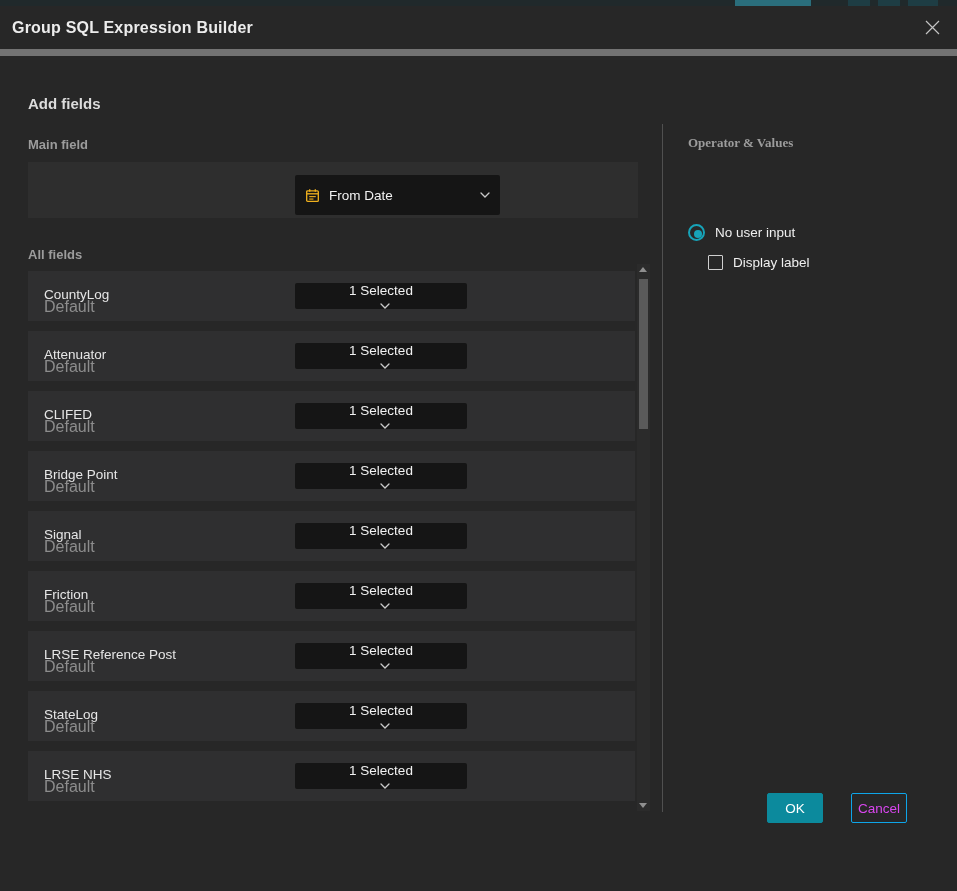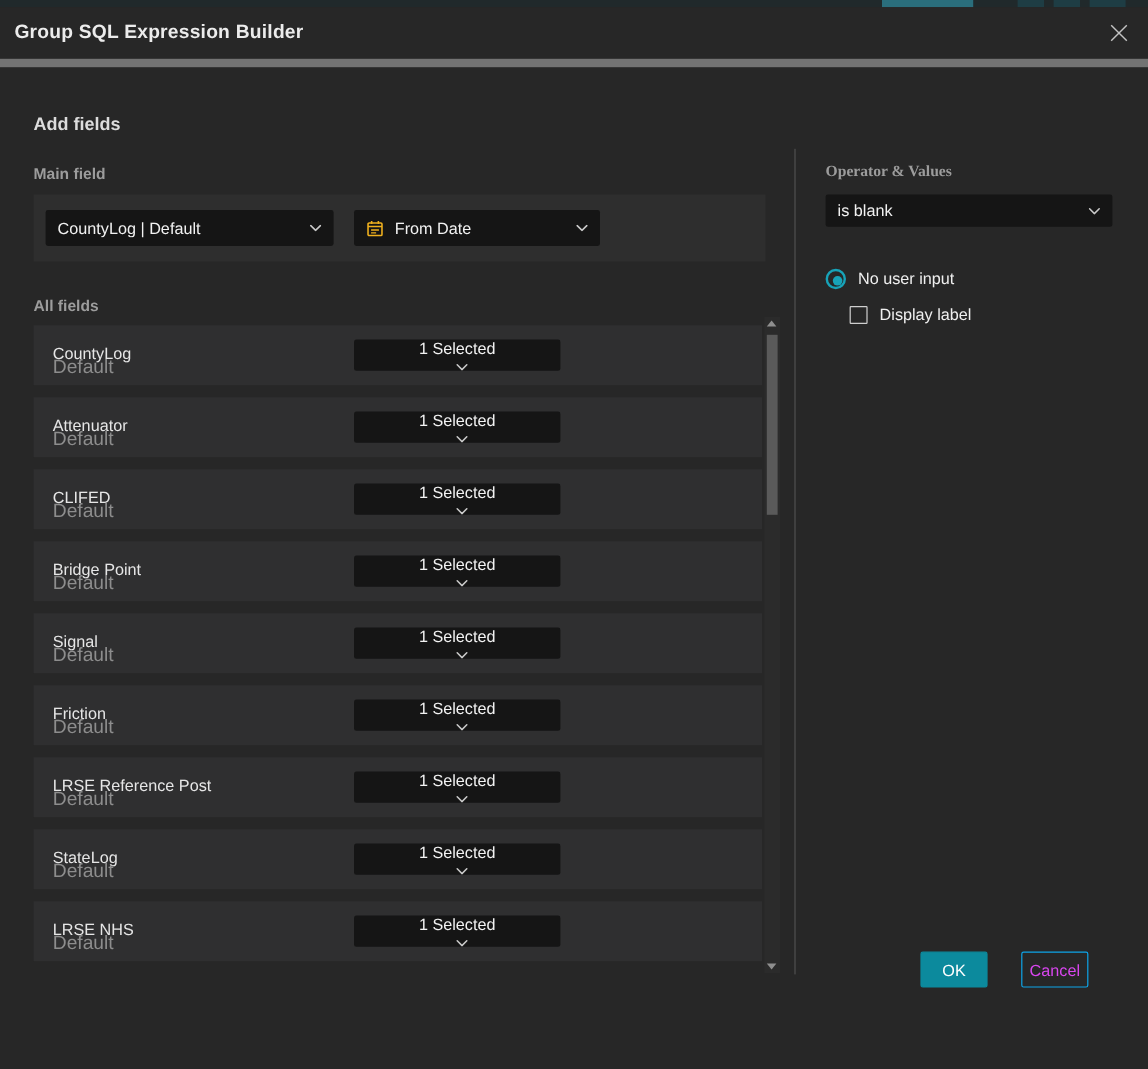"is blank" div.dropdown { html: <div> <span>is blank</span> <svg> <path></path> </svg> </div> -> none }
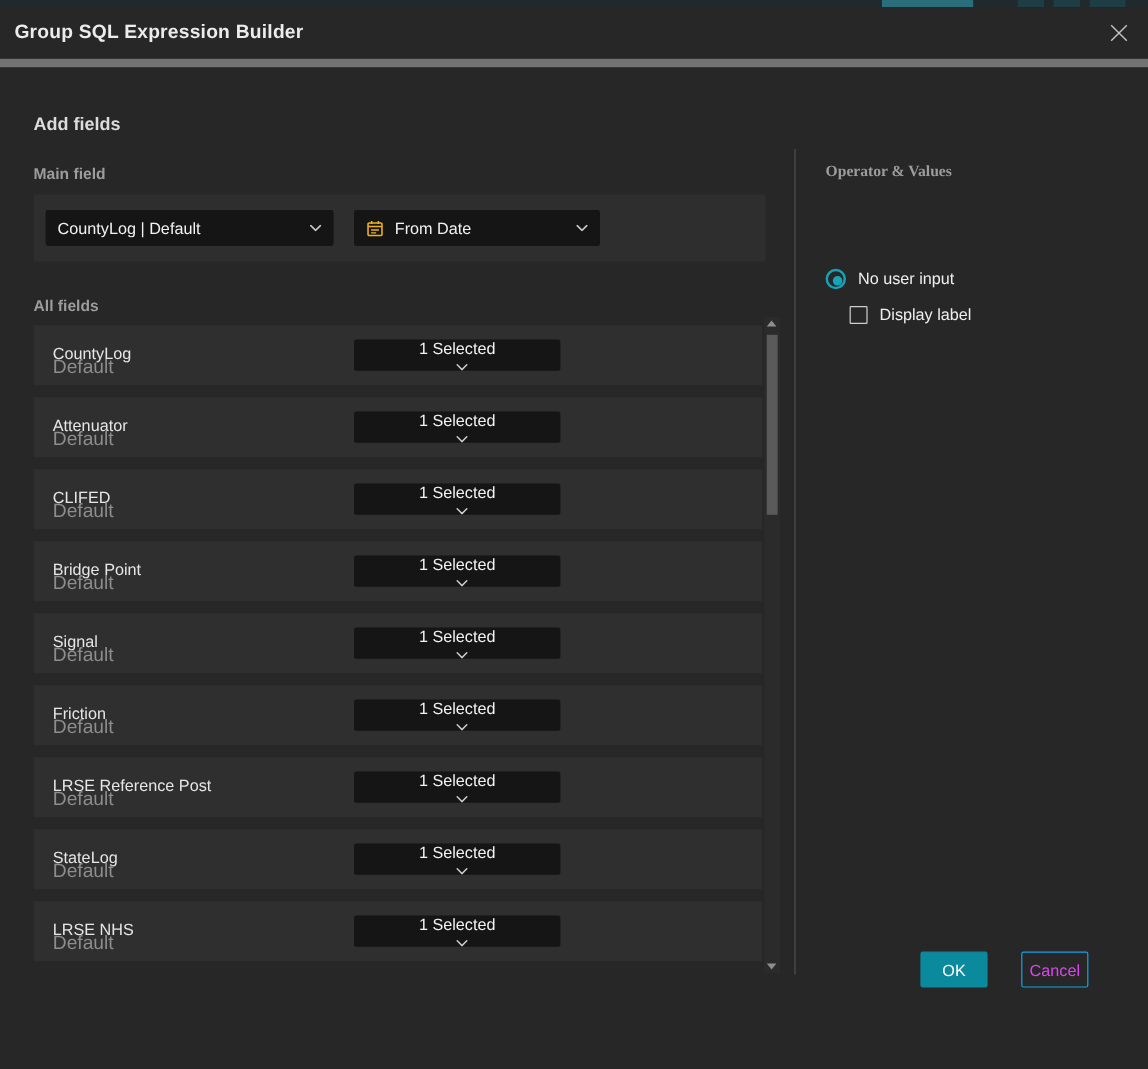"CountyLog | Default" div.dropdown { html: <div> <span>CountyLog | Default</span> <svg> <path></path> </svg> </div> -> none }
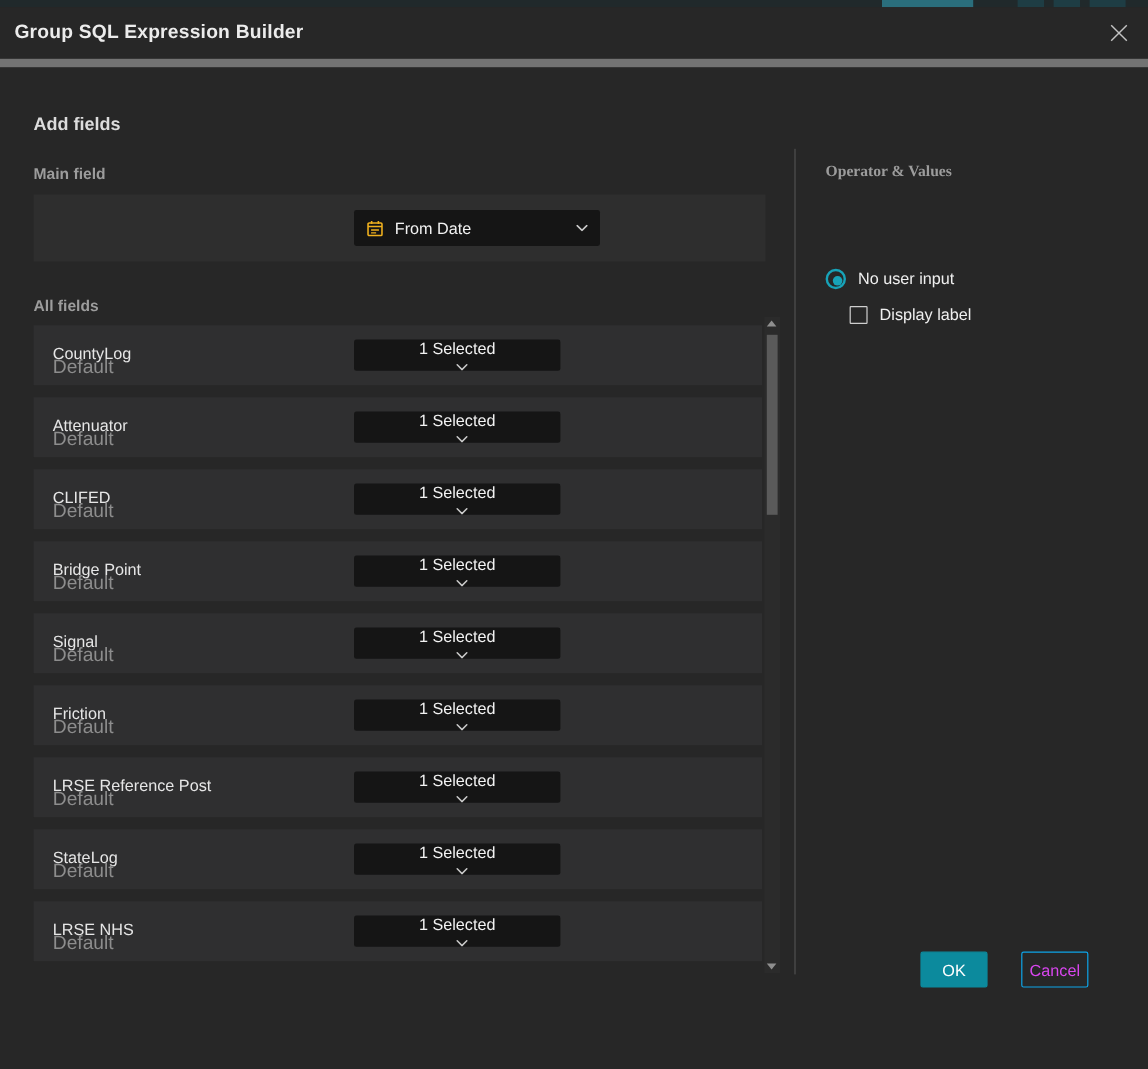"From Date" .main-dd-field { height: 30px -> 40px }
